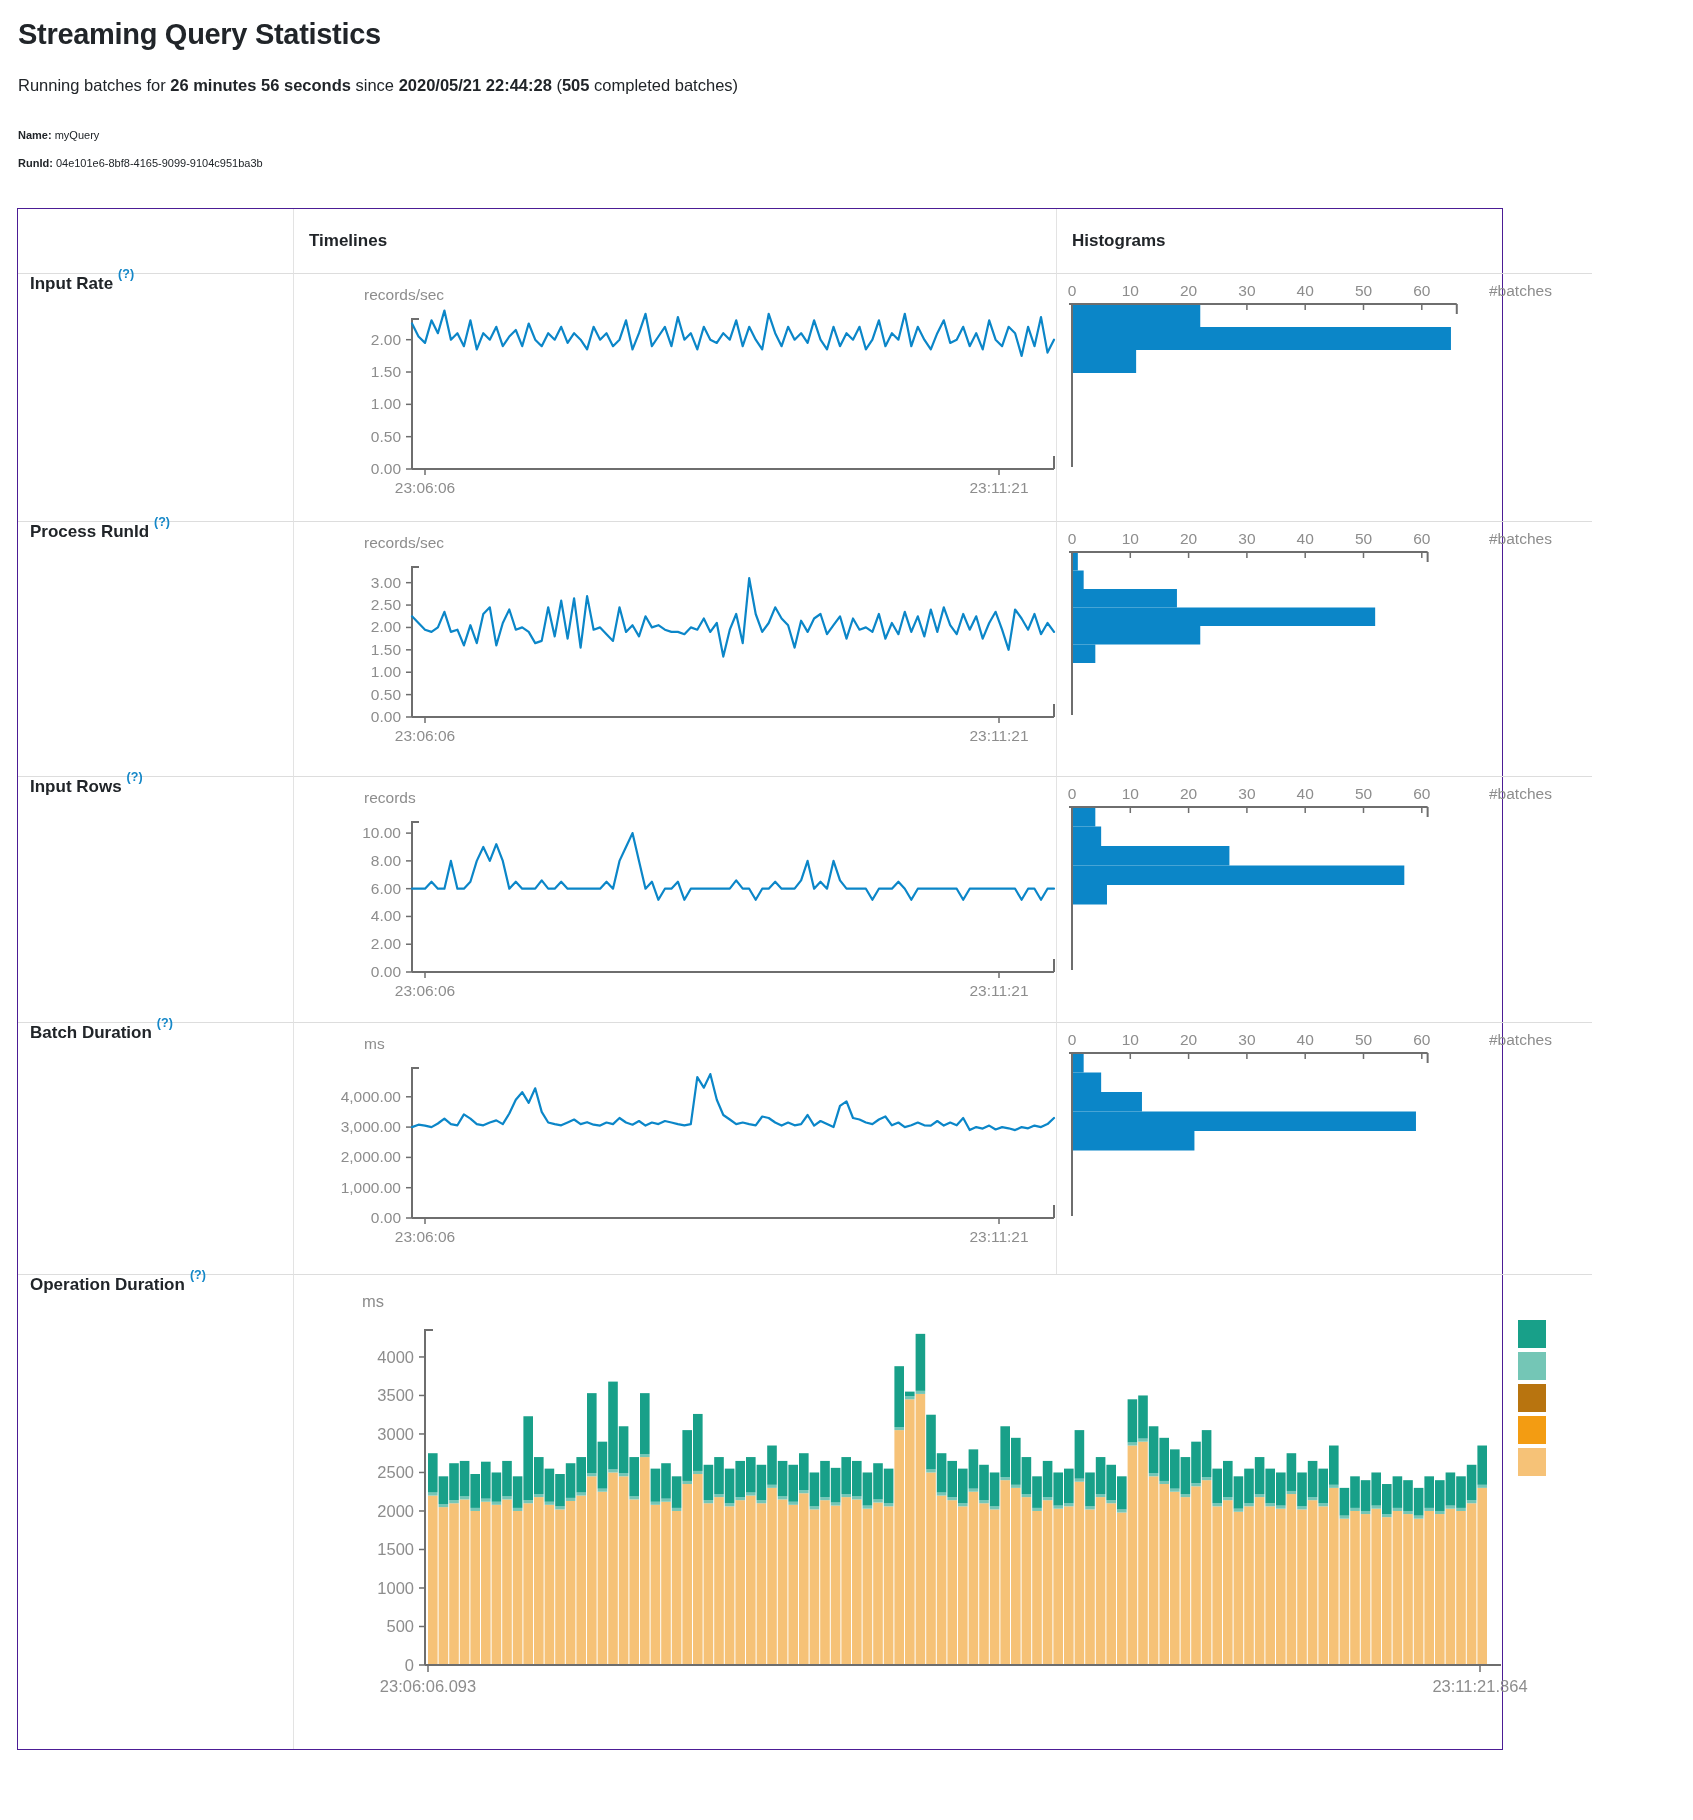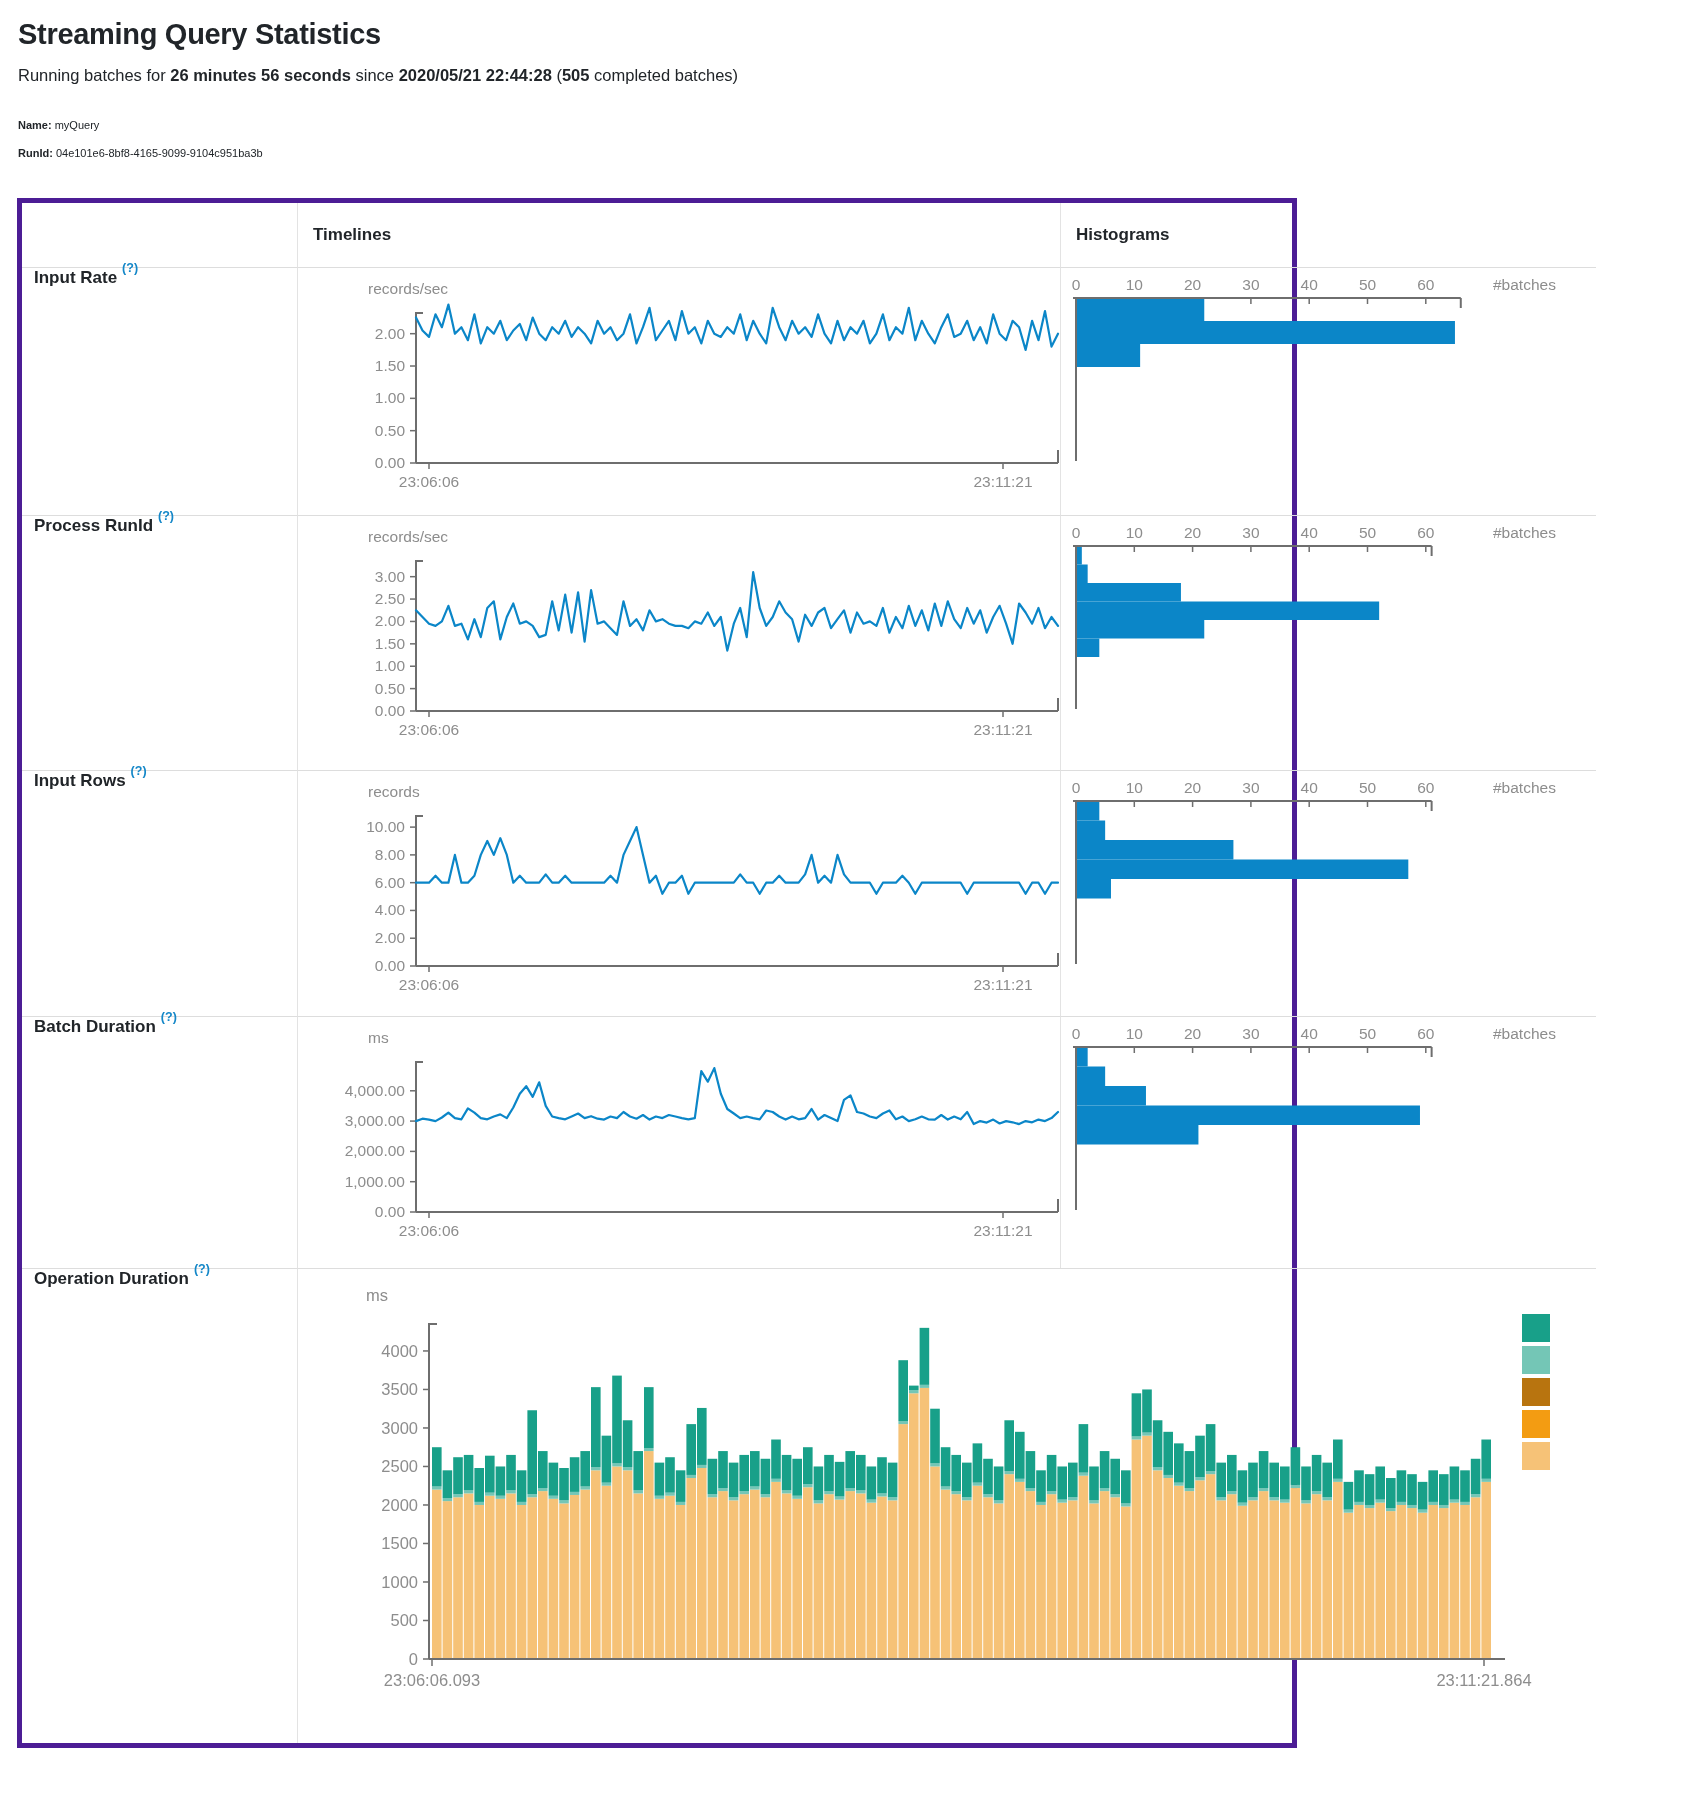"Running batches for 26 minutes" .subtitle { margin-top: 15px -> 25px }
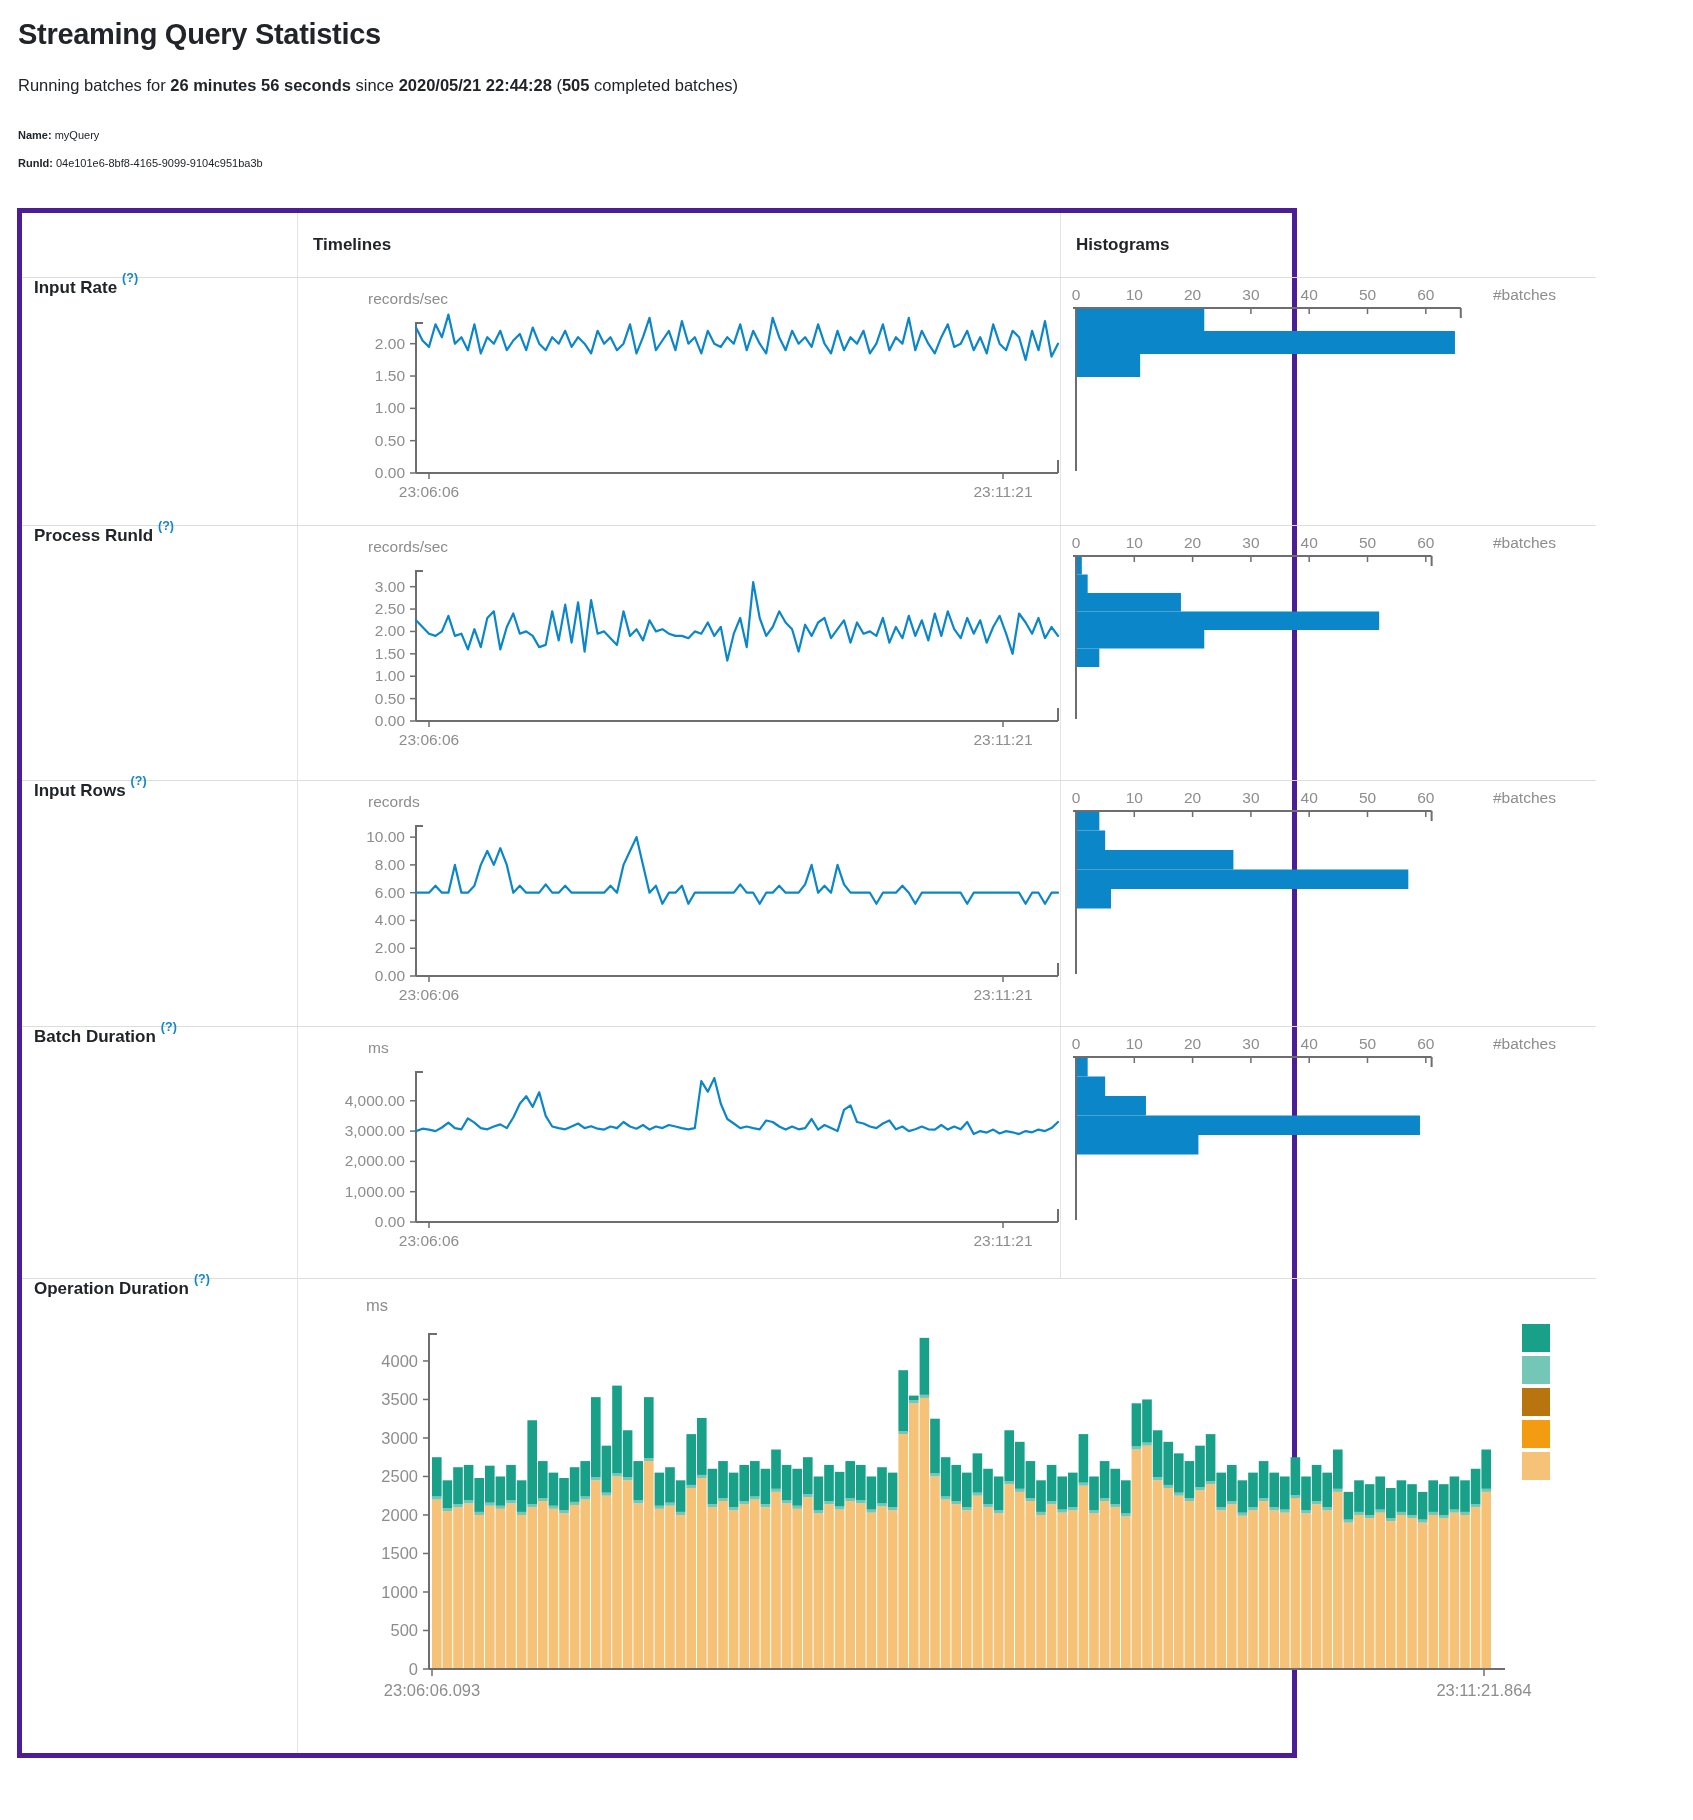"Timelines" .stats-table { border: 5px solid #4c1d95 -> 1px solid #4c1d95; width: 1280px -> 1486px }
